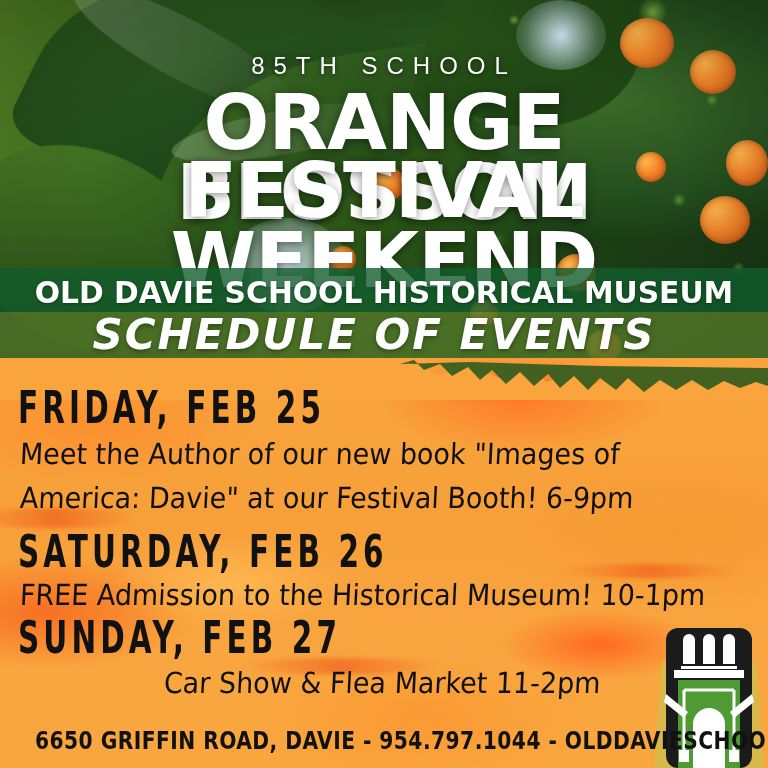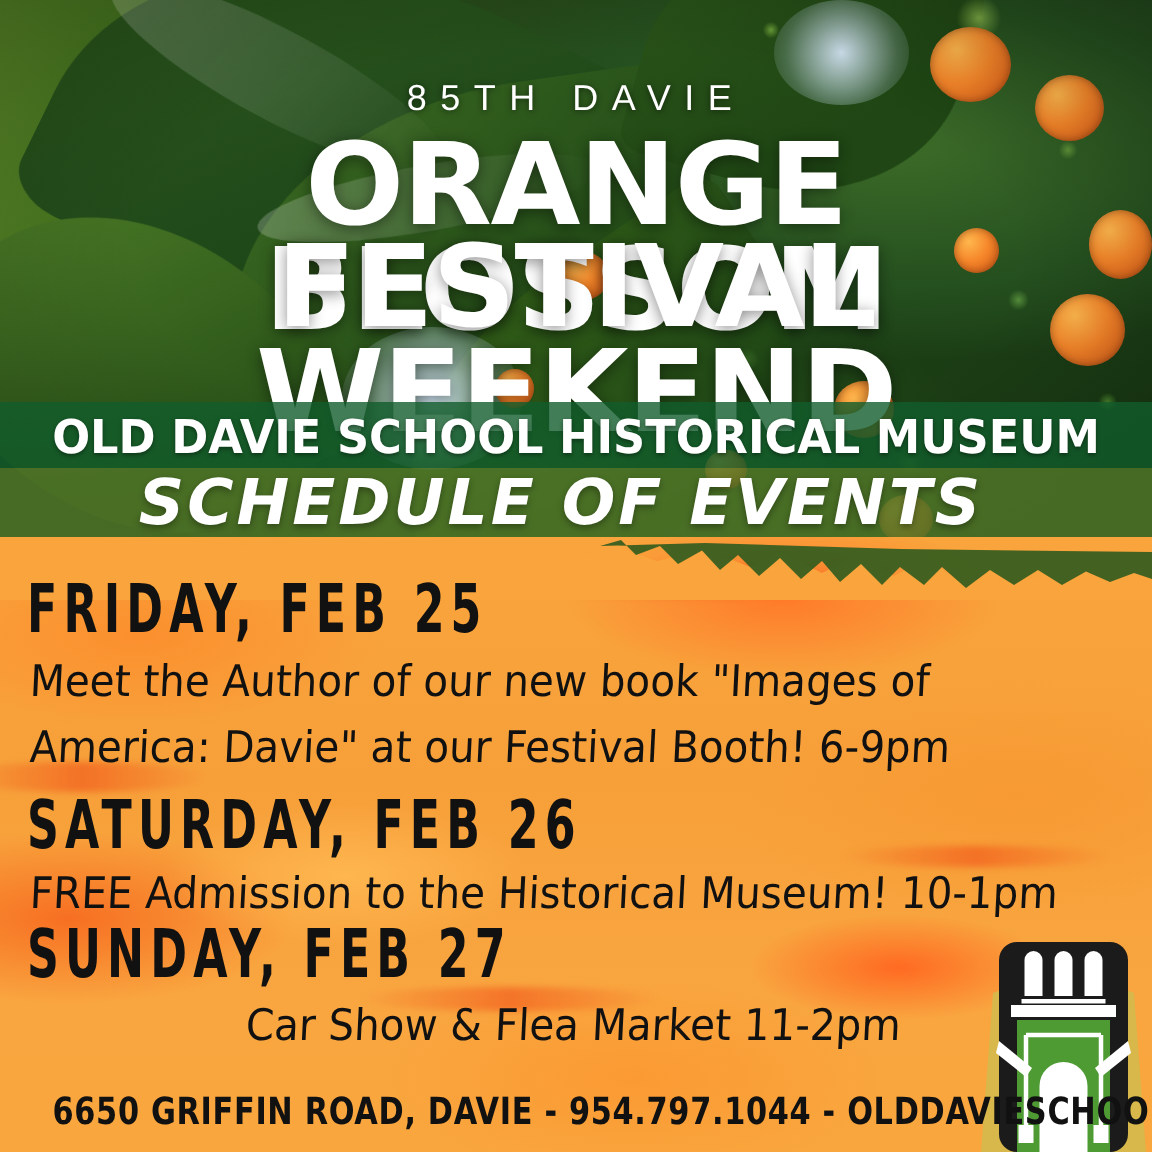"85TH DAVIE" div.annual { text: DAVIE -> SCHOOL }
